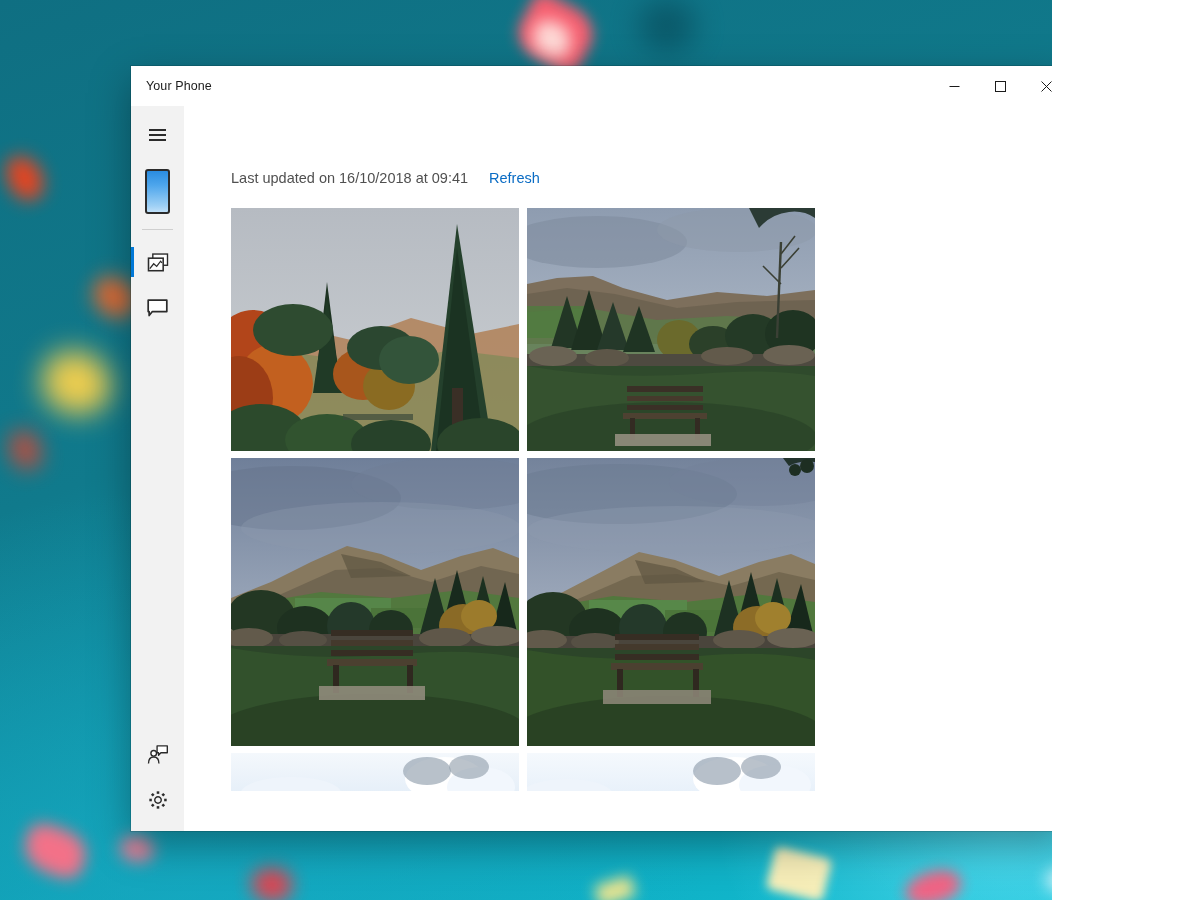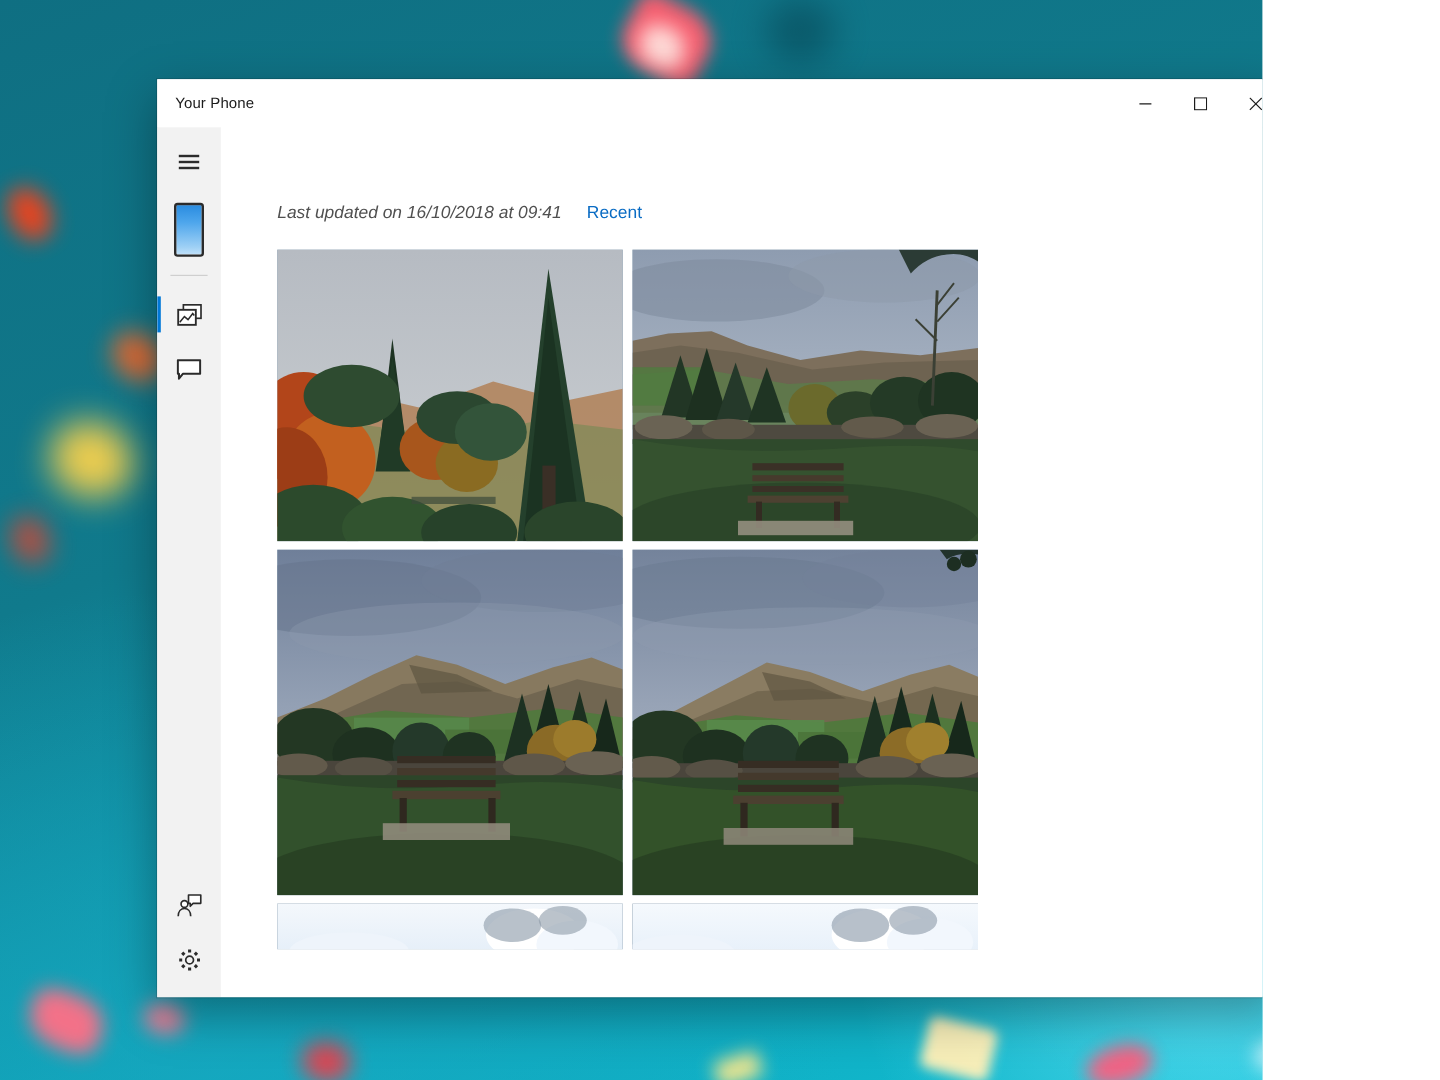"Last updated on 16/10/2018 at" #last-updated { font-style: italic -> none }
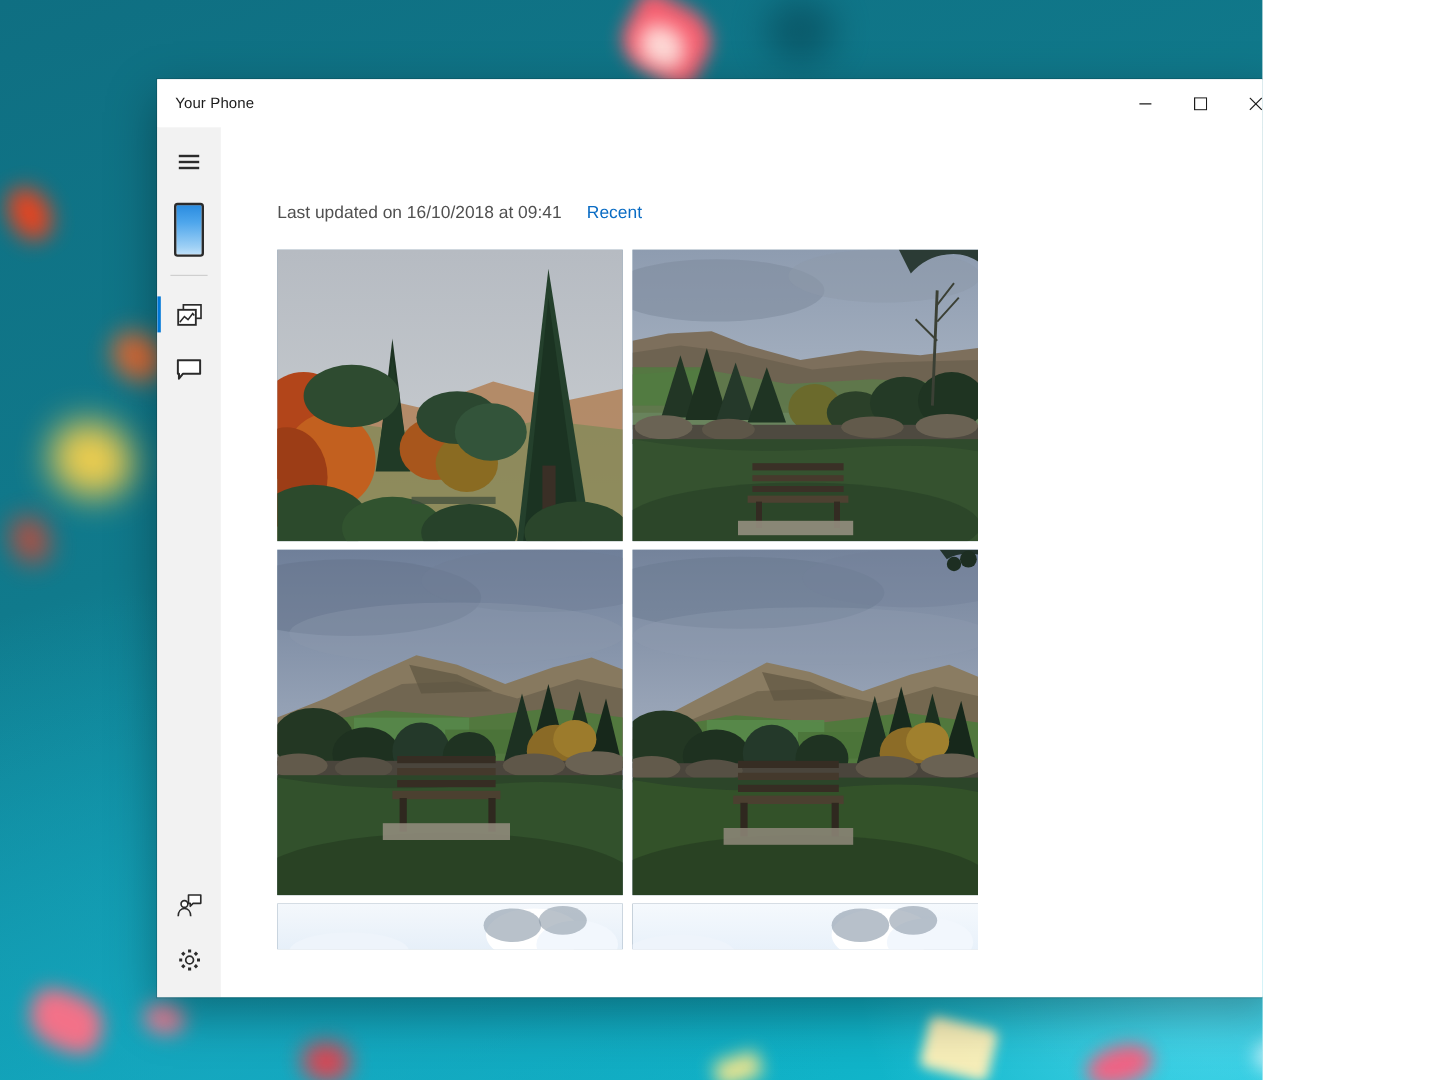"Recent" a { text: Recent -> Refresh }
